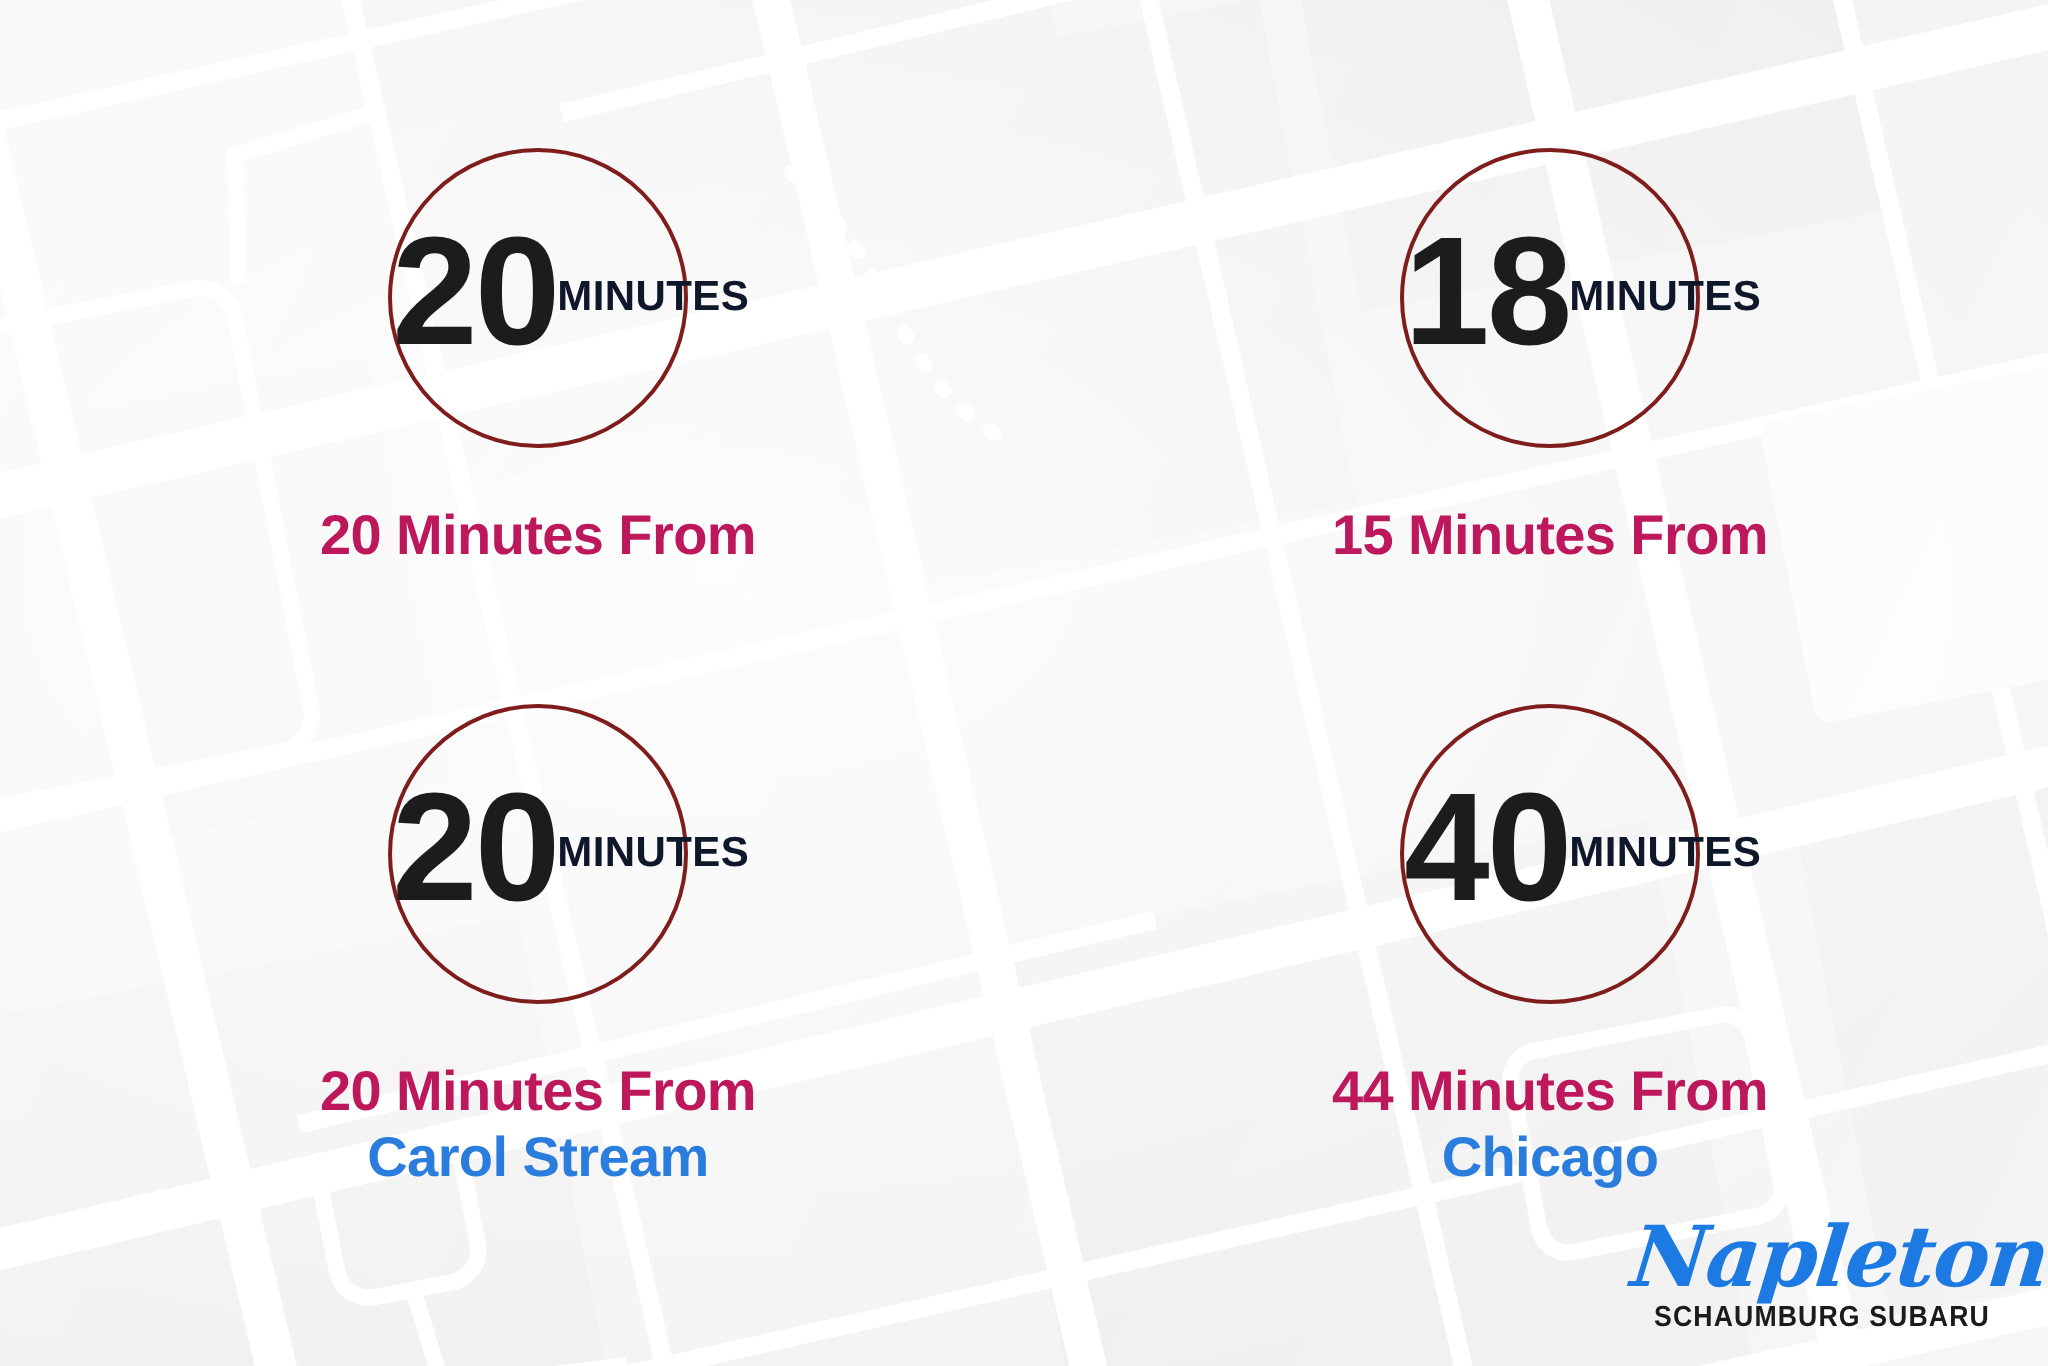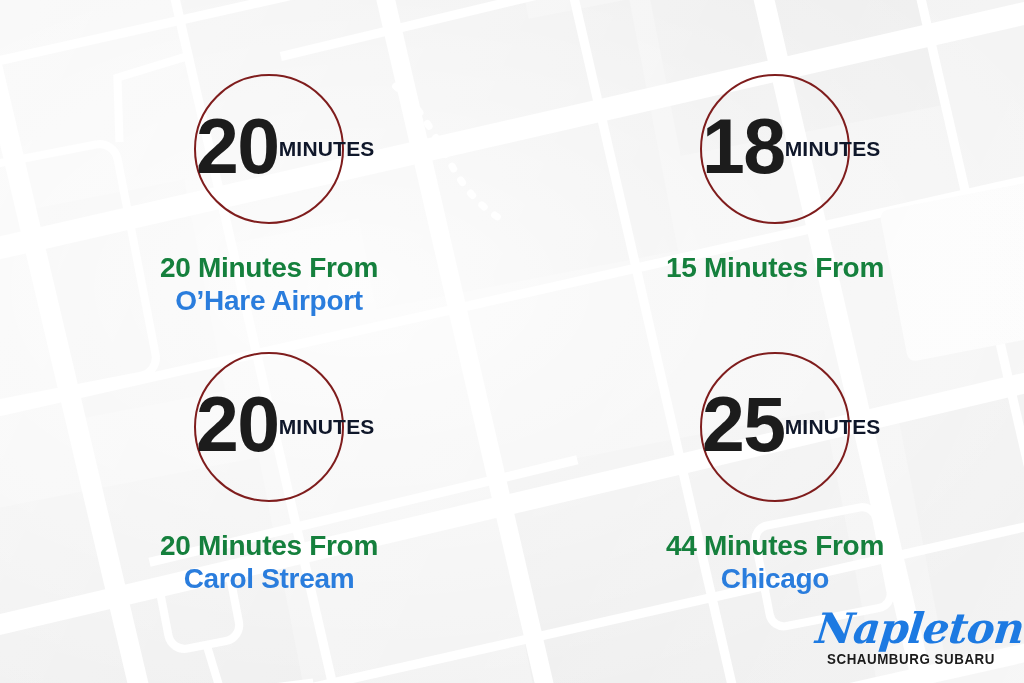"20 Minutes From" .caption-line1 { color: #15803d -> #be185d }
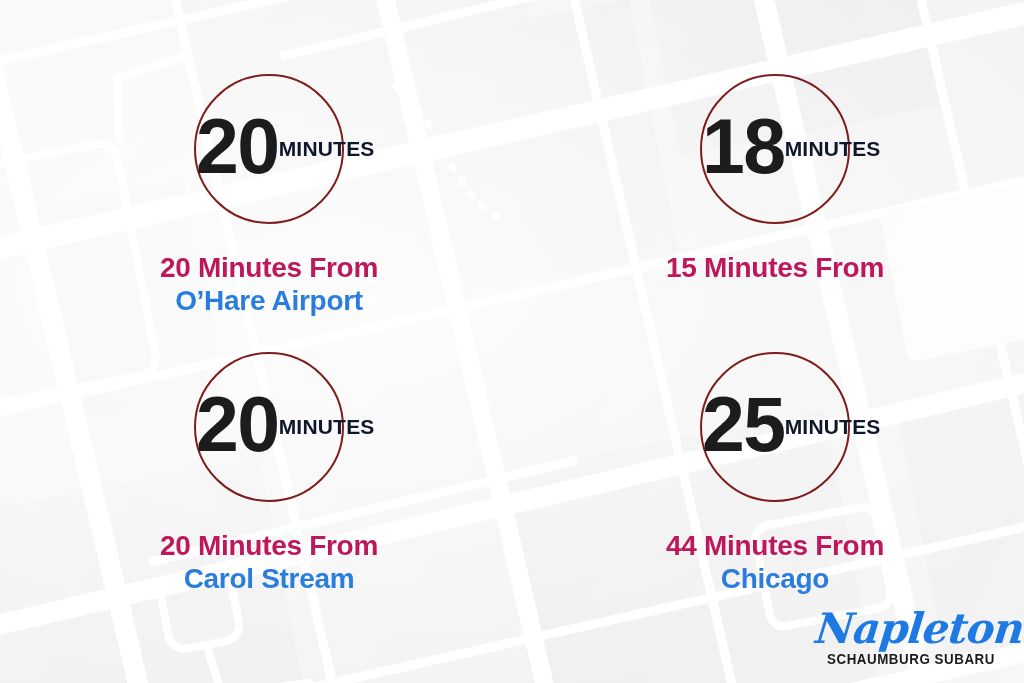"O’Hare Airport" span.caption-line2 { html: <span>O’Hare Airport</span> -> none }
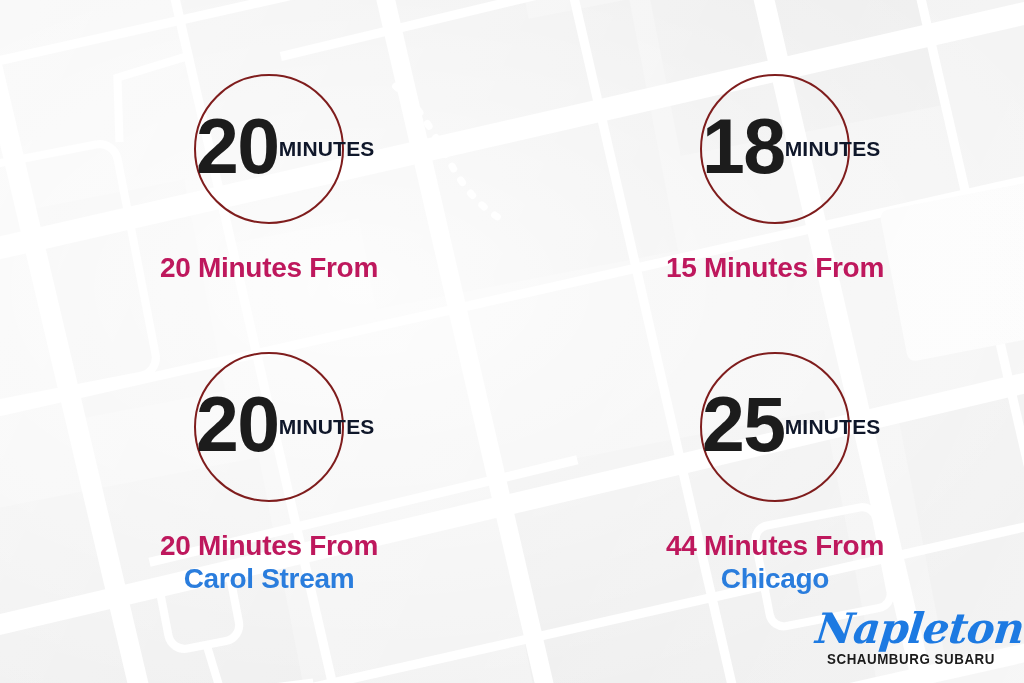"25" div.badge-number { text: 25 -> 40 }
